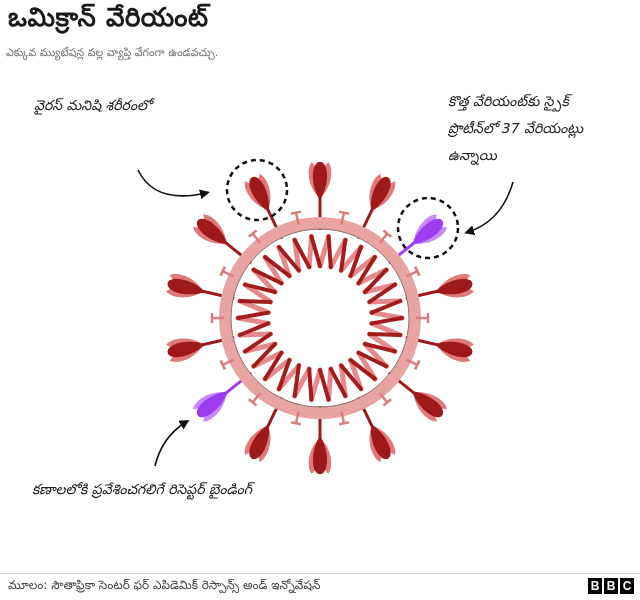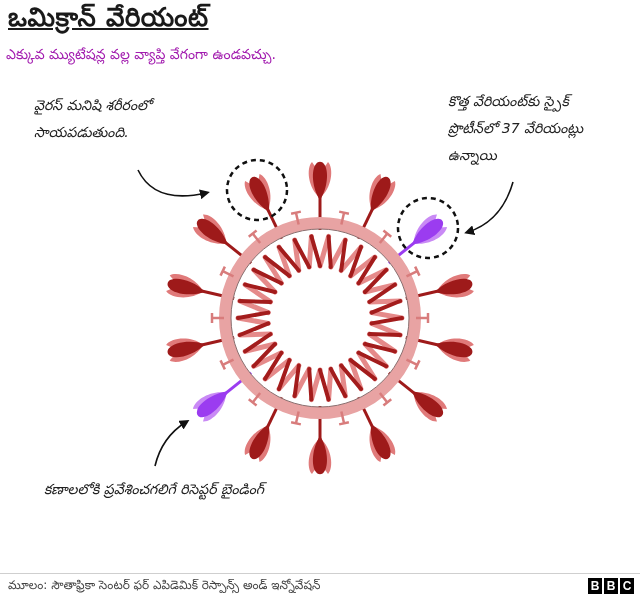"ఒమిక్రాన్ వేరియంట్" .title { text-decoration: underline -> none }
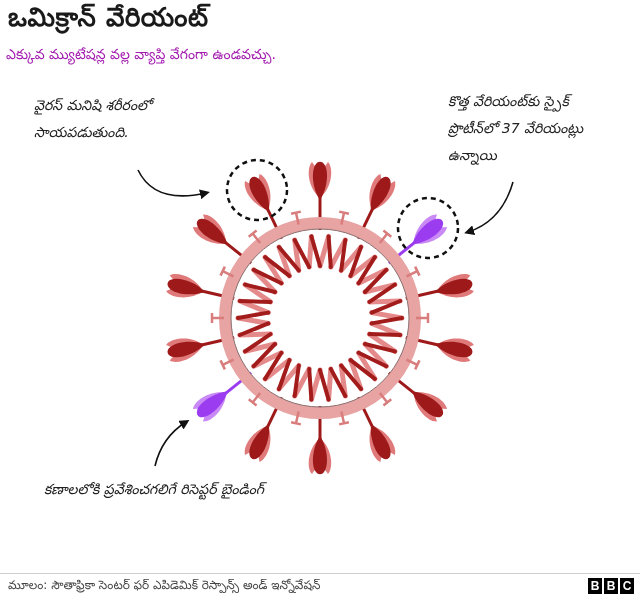"ఎక్కువ మ్యుటేషన్ల వల్ల వ్యాప్తి వేగంగా" .subtitle { color: #a21caf -> #737373; font-size: 14px -> 11px }
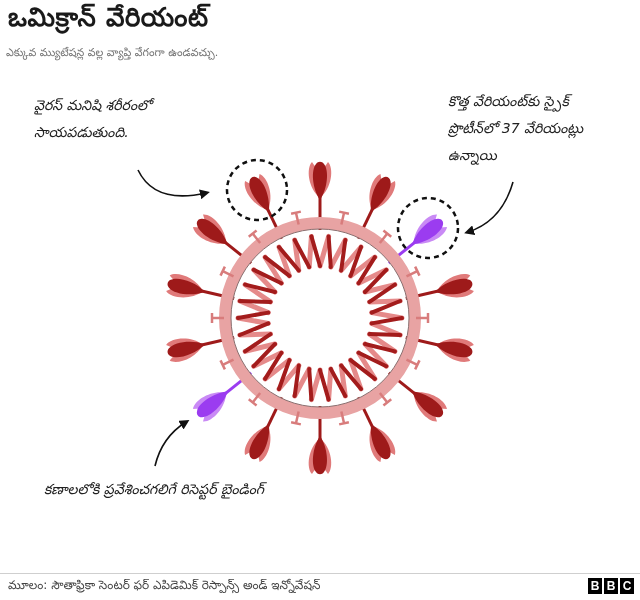"సాయపడుతుంది." div { html: <div>సాయపడుతుంది.</div> -> none }
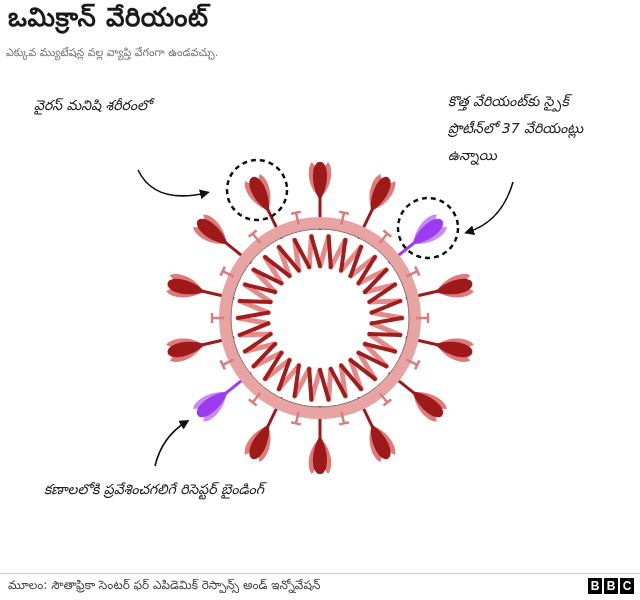"కణాలలోకి ప్రవేశించగలిగే రిసెప్టర్" #callout-bottom { margin-left: 12px -> none }
